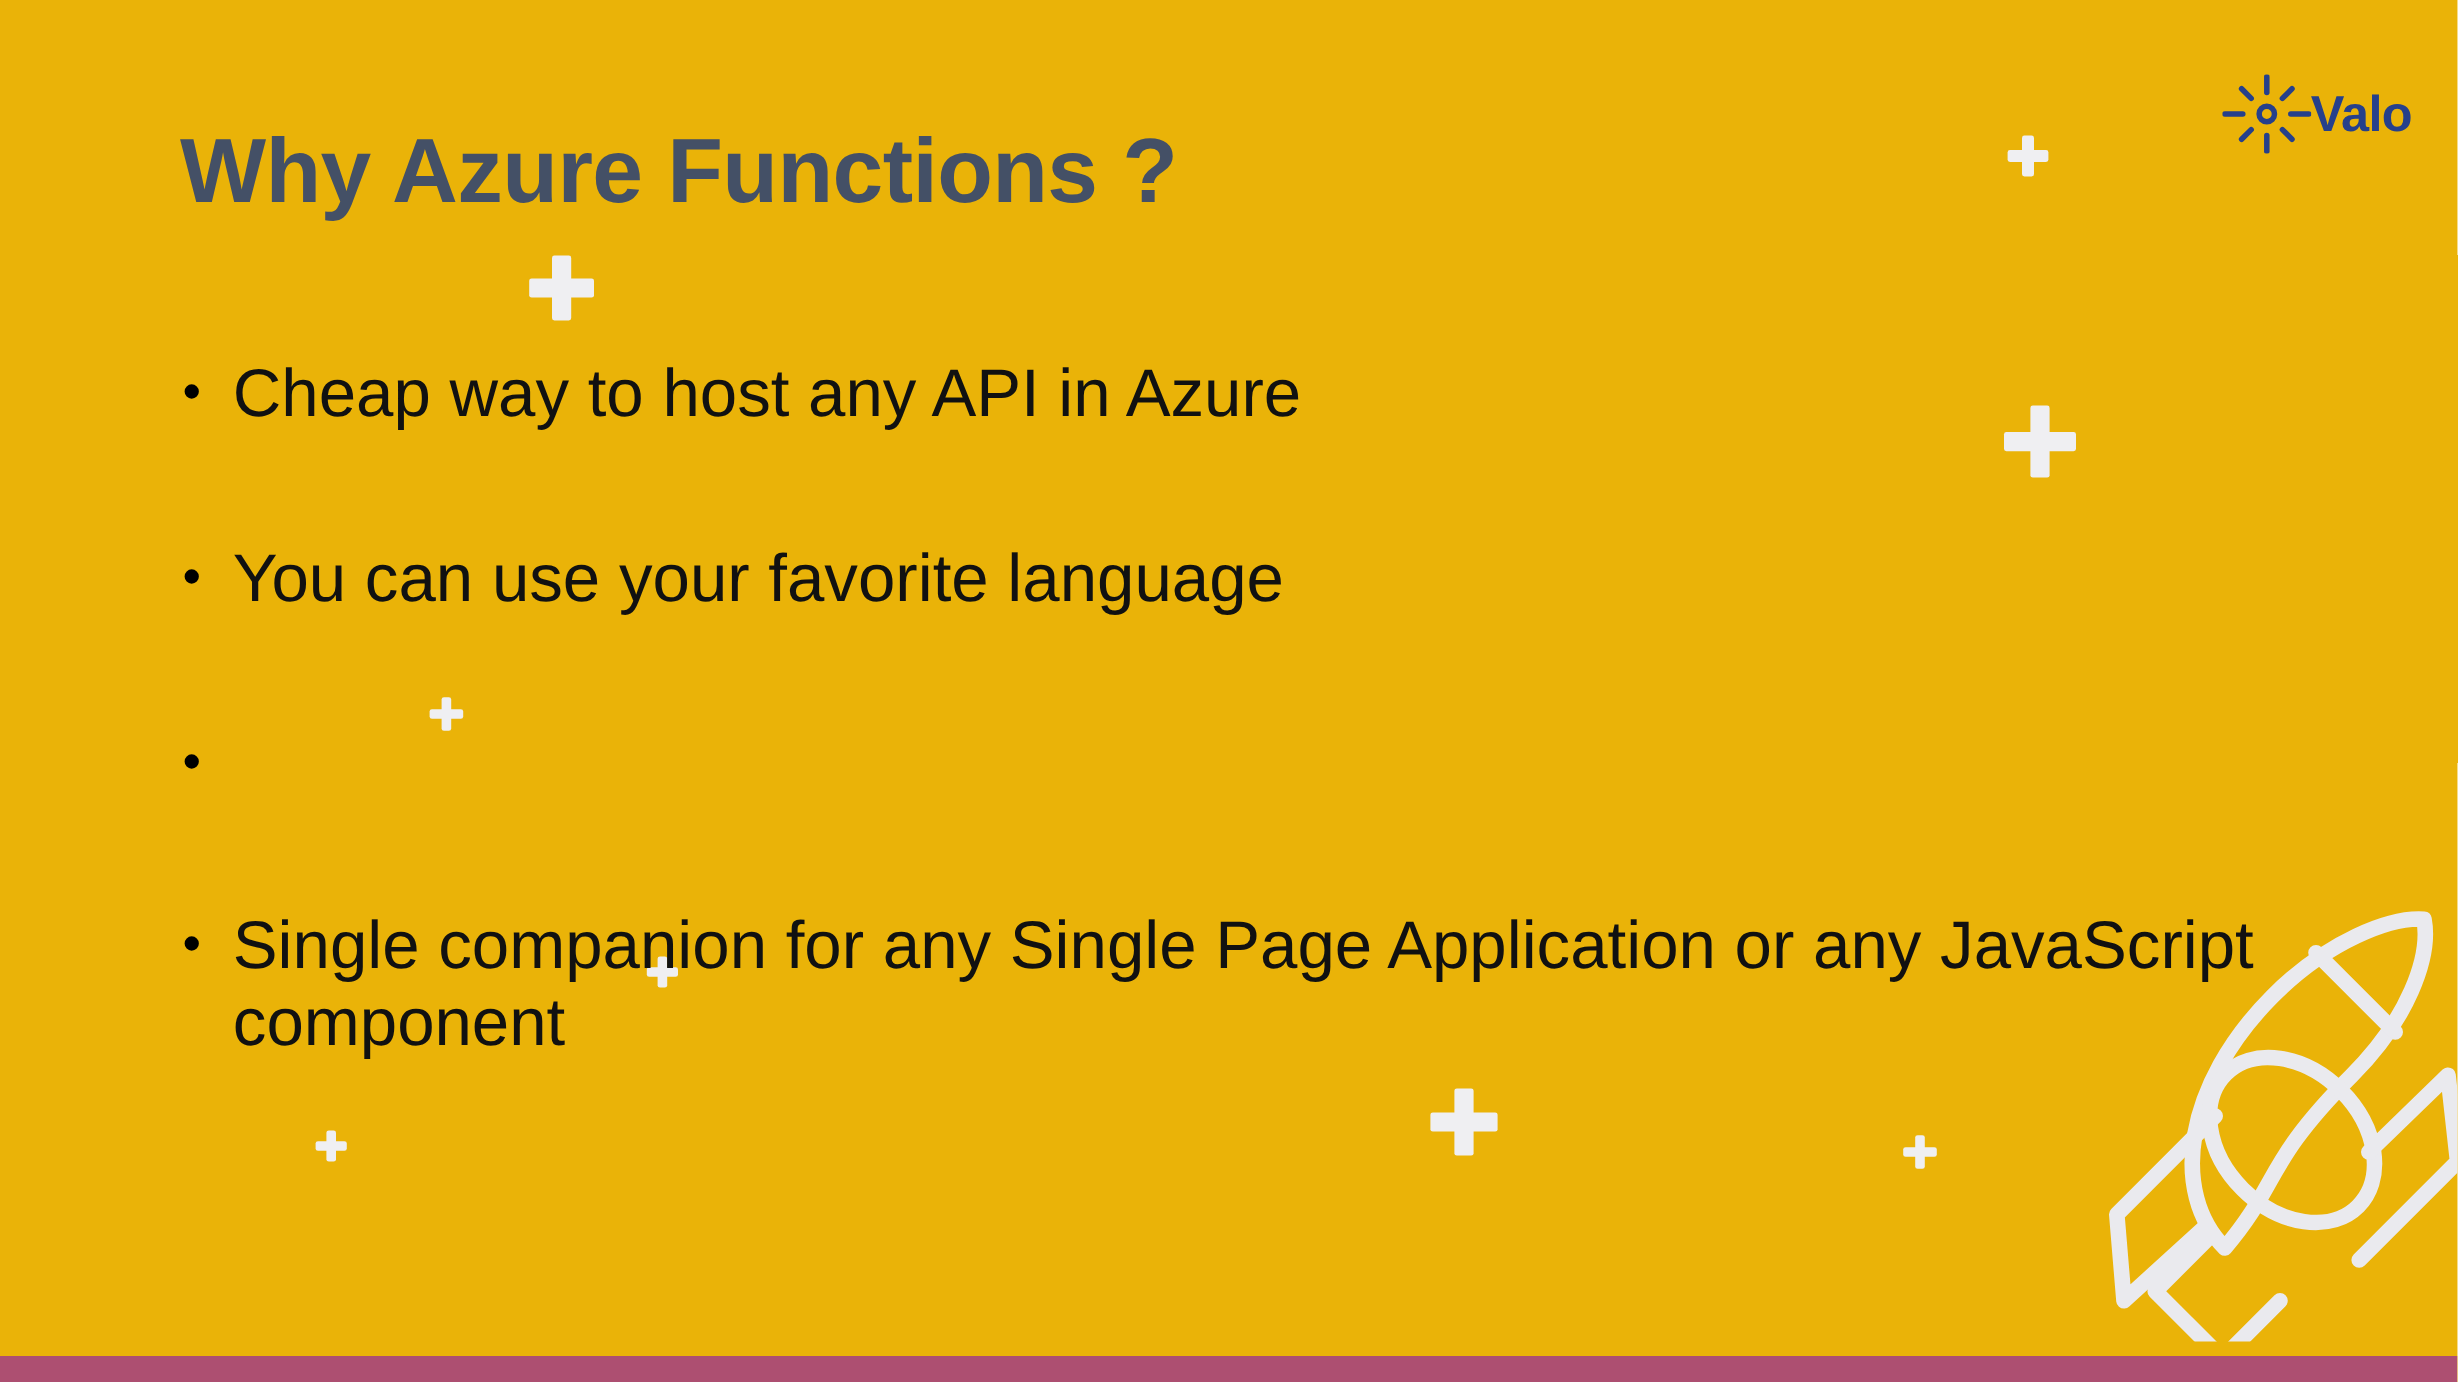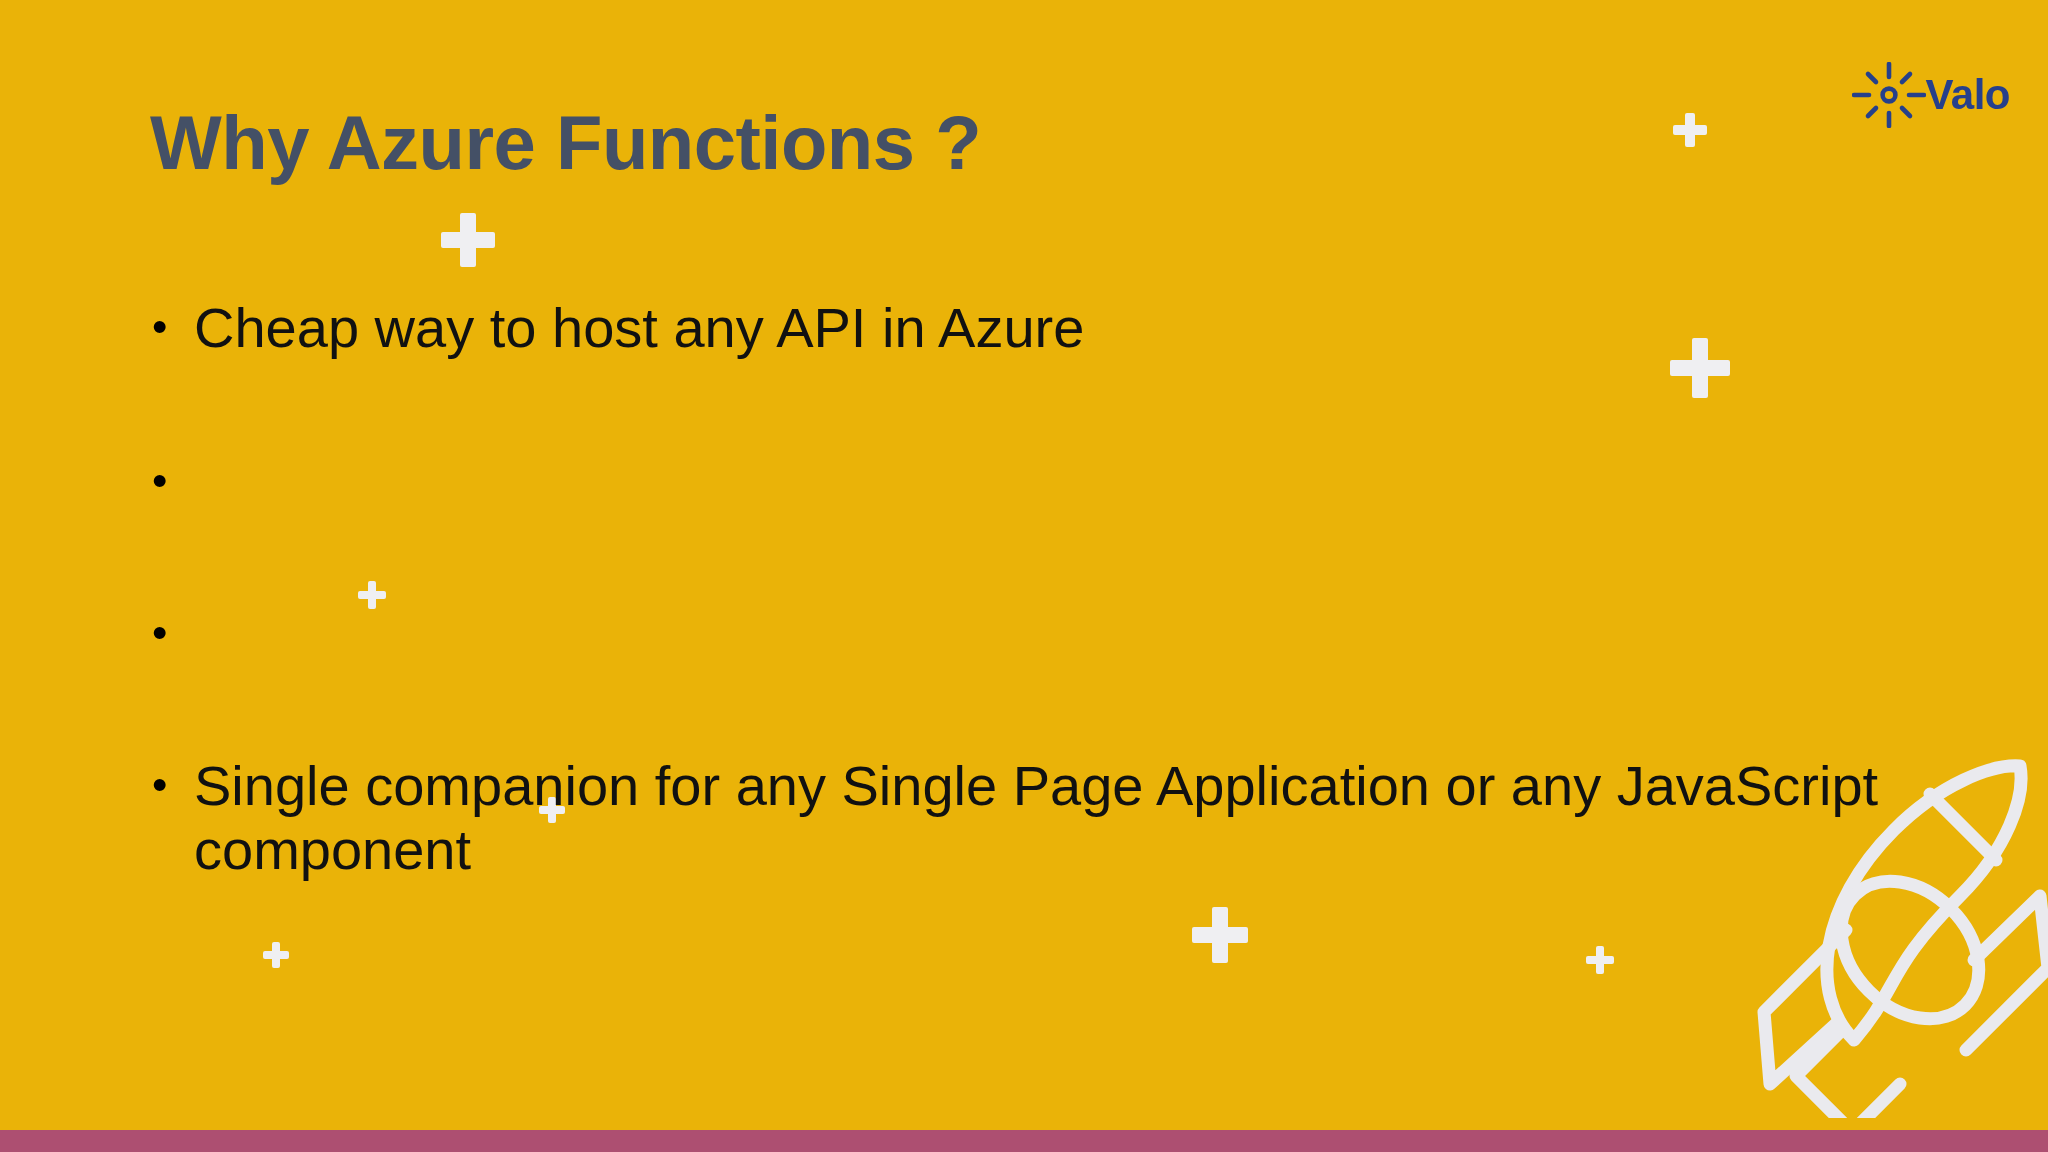"You can use your favorite" span.bullet-text { html: none -> <span>You can use your favorite language</span> }
